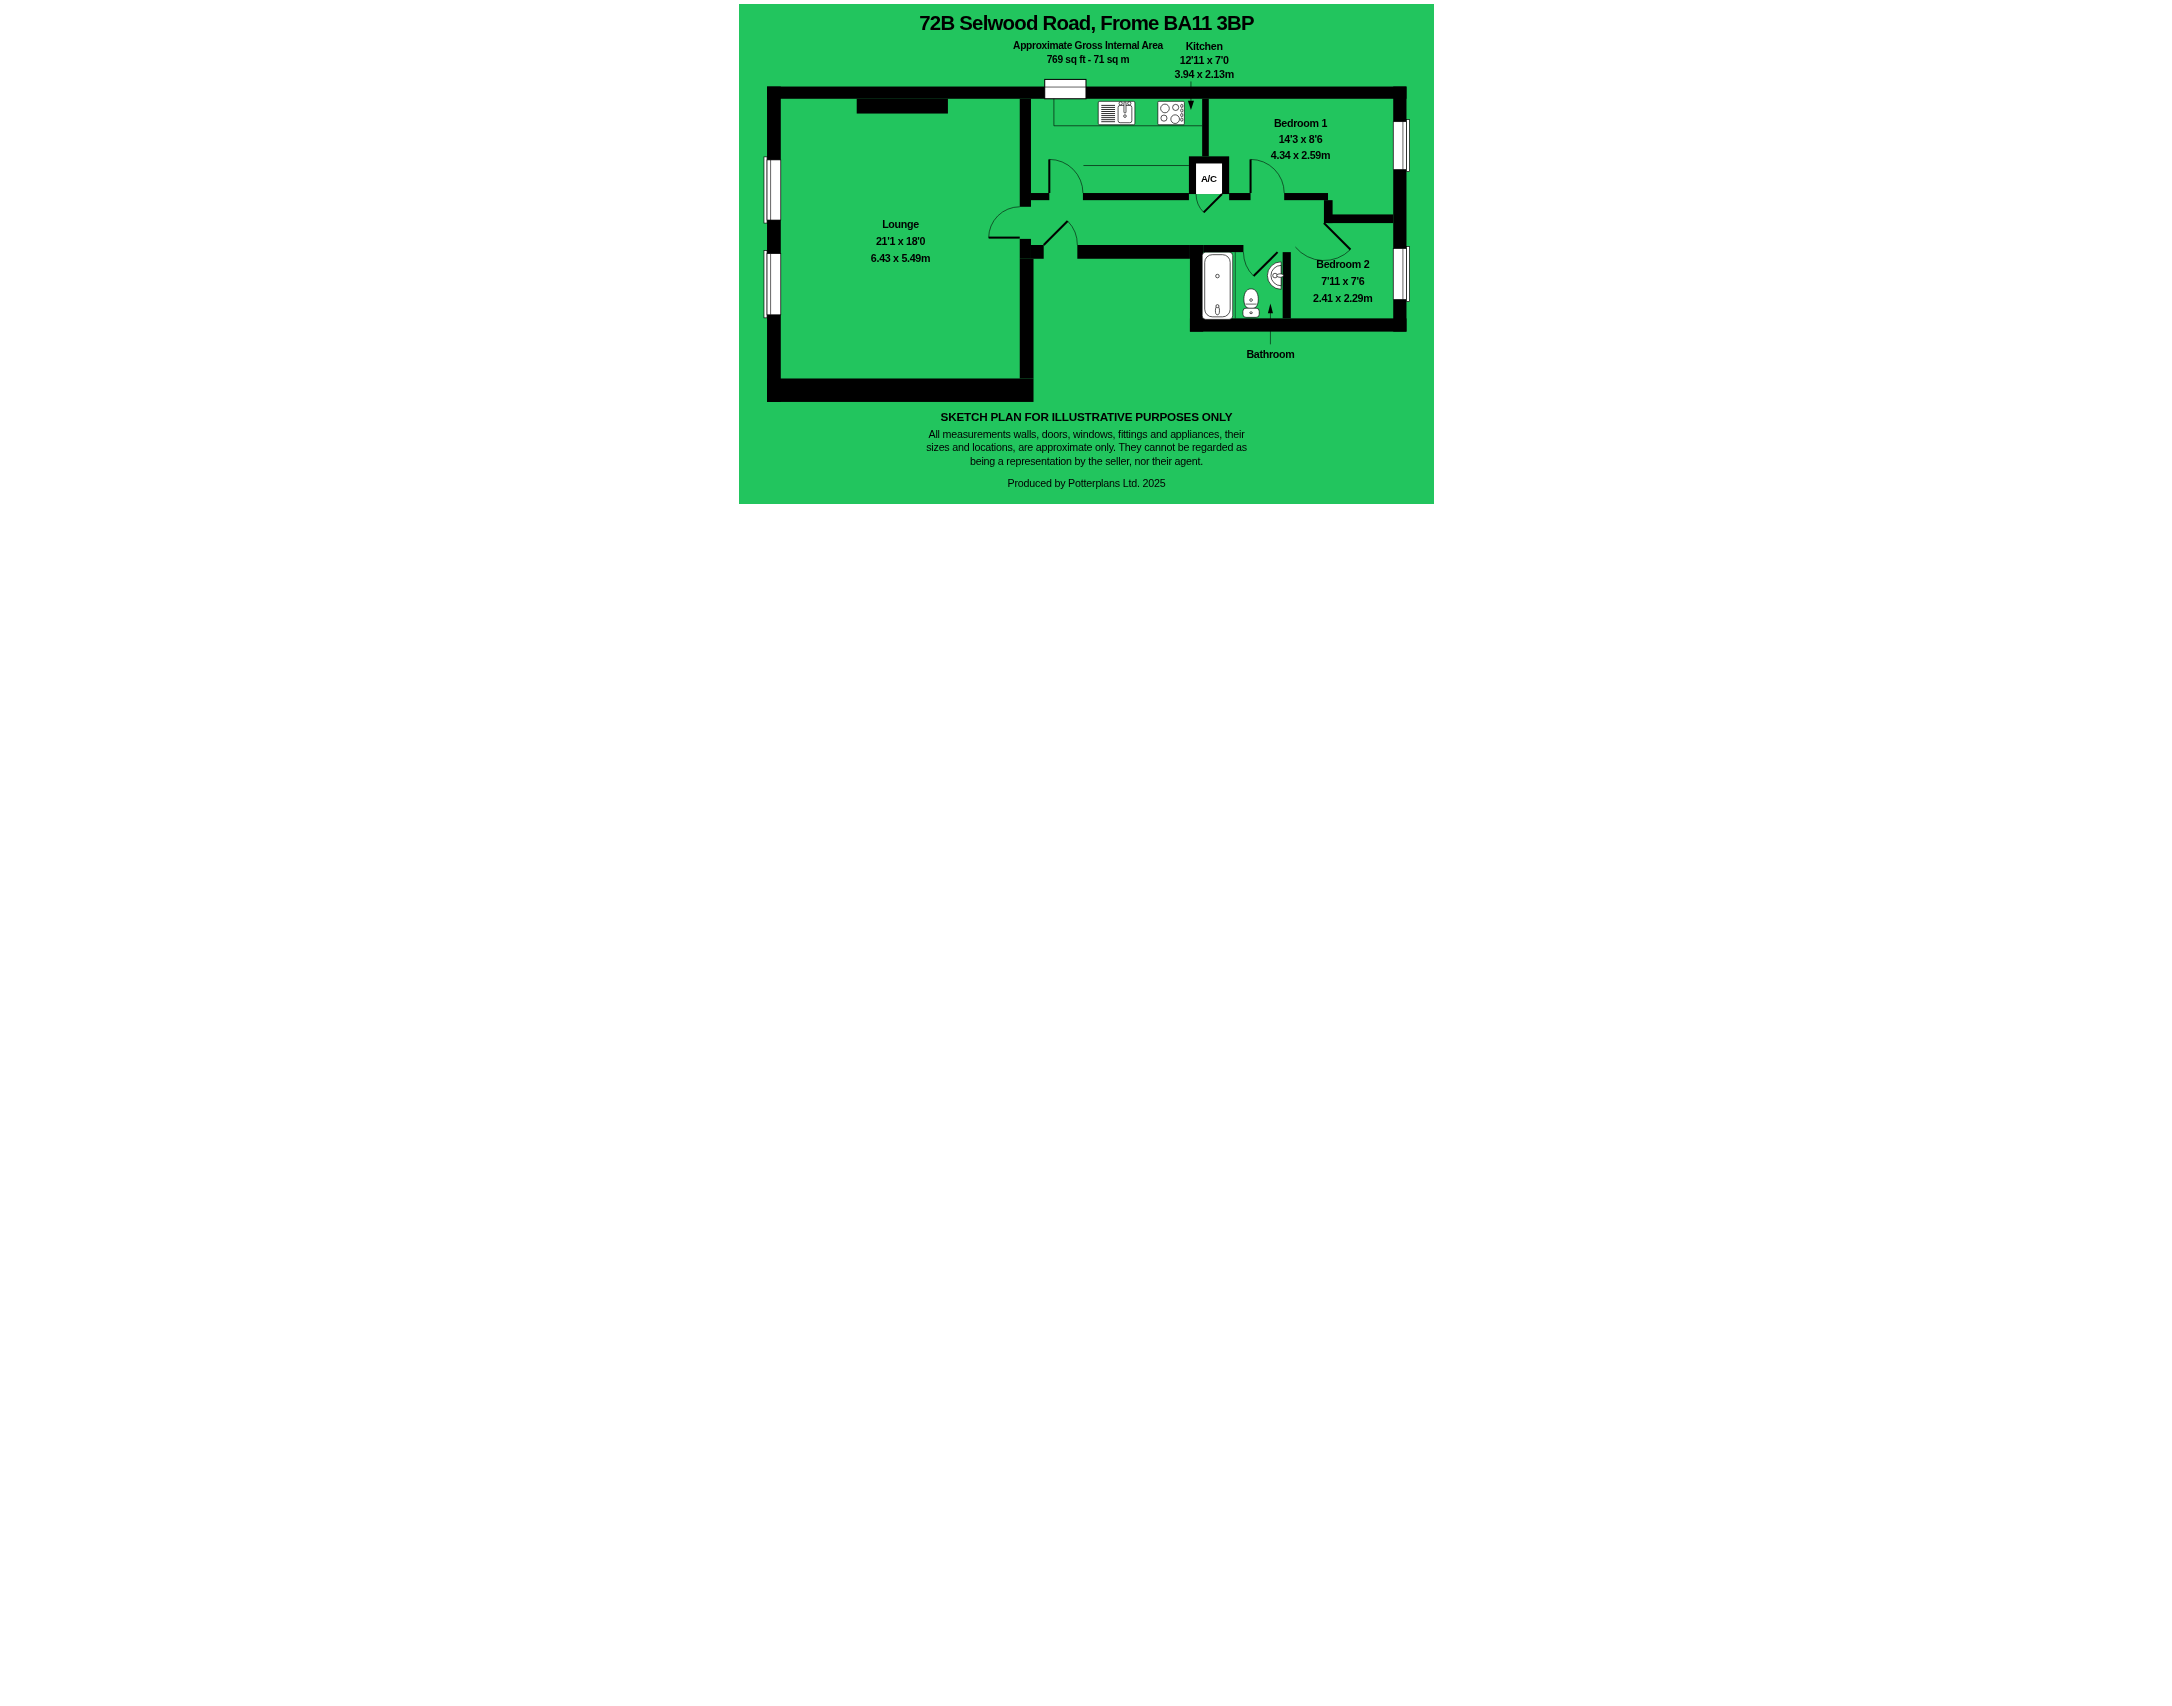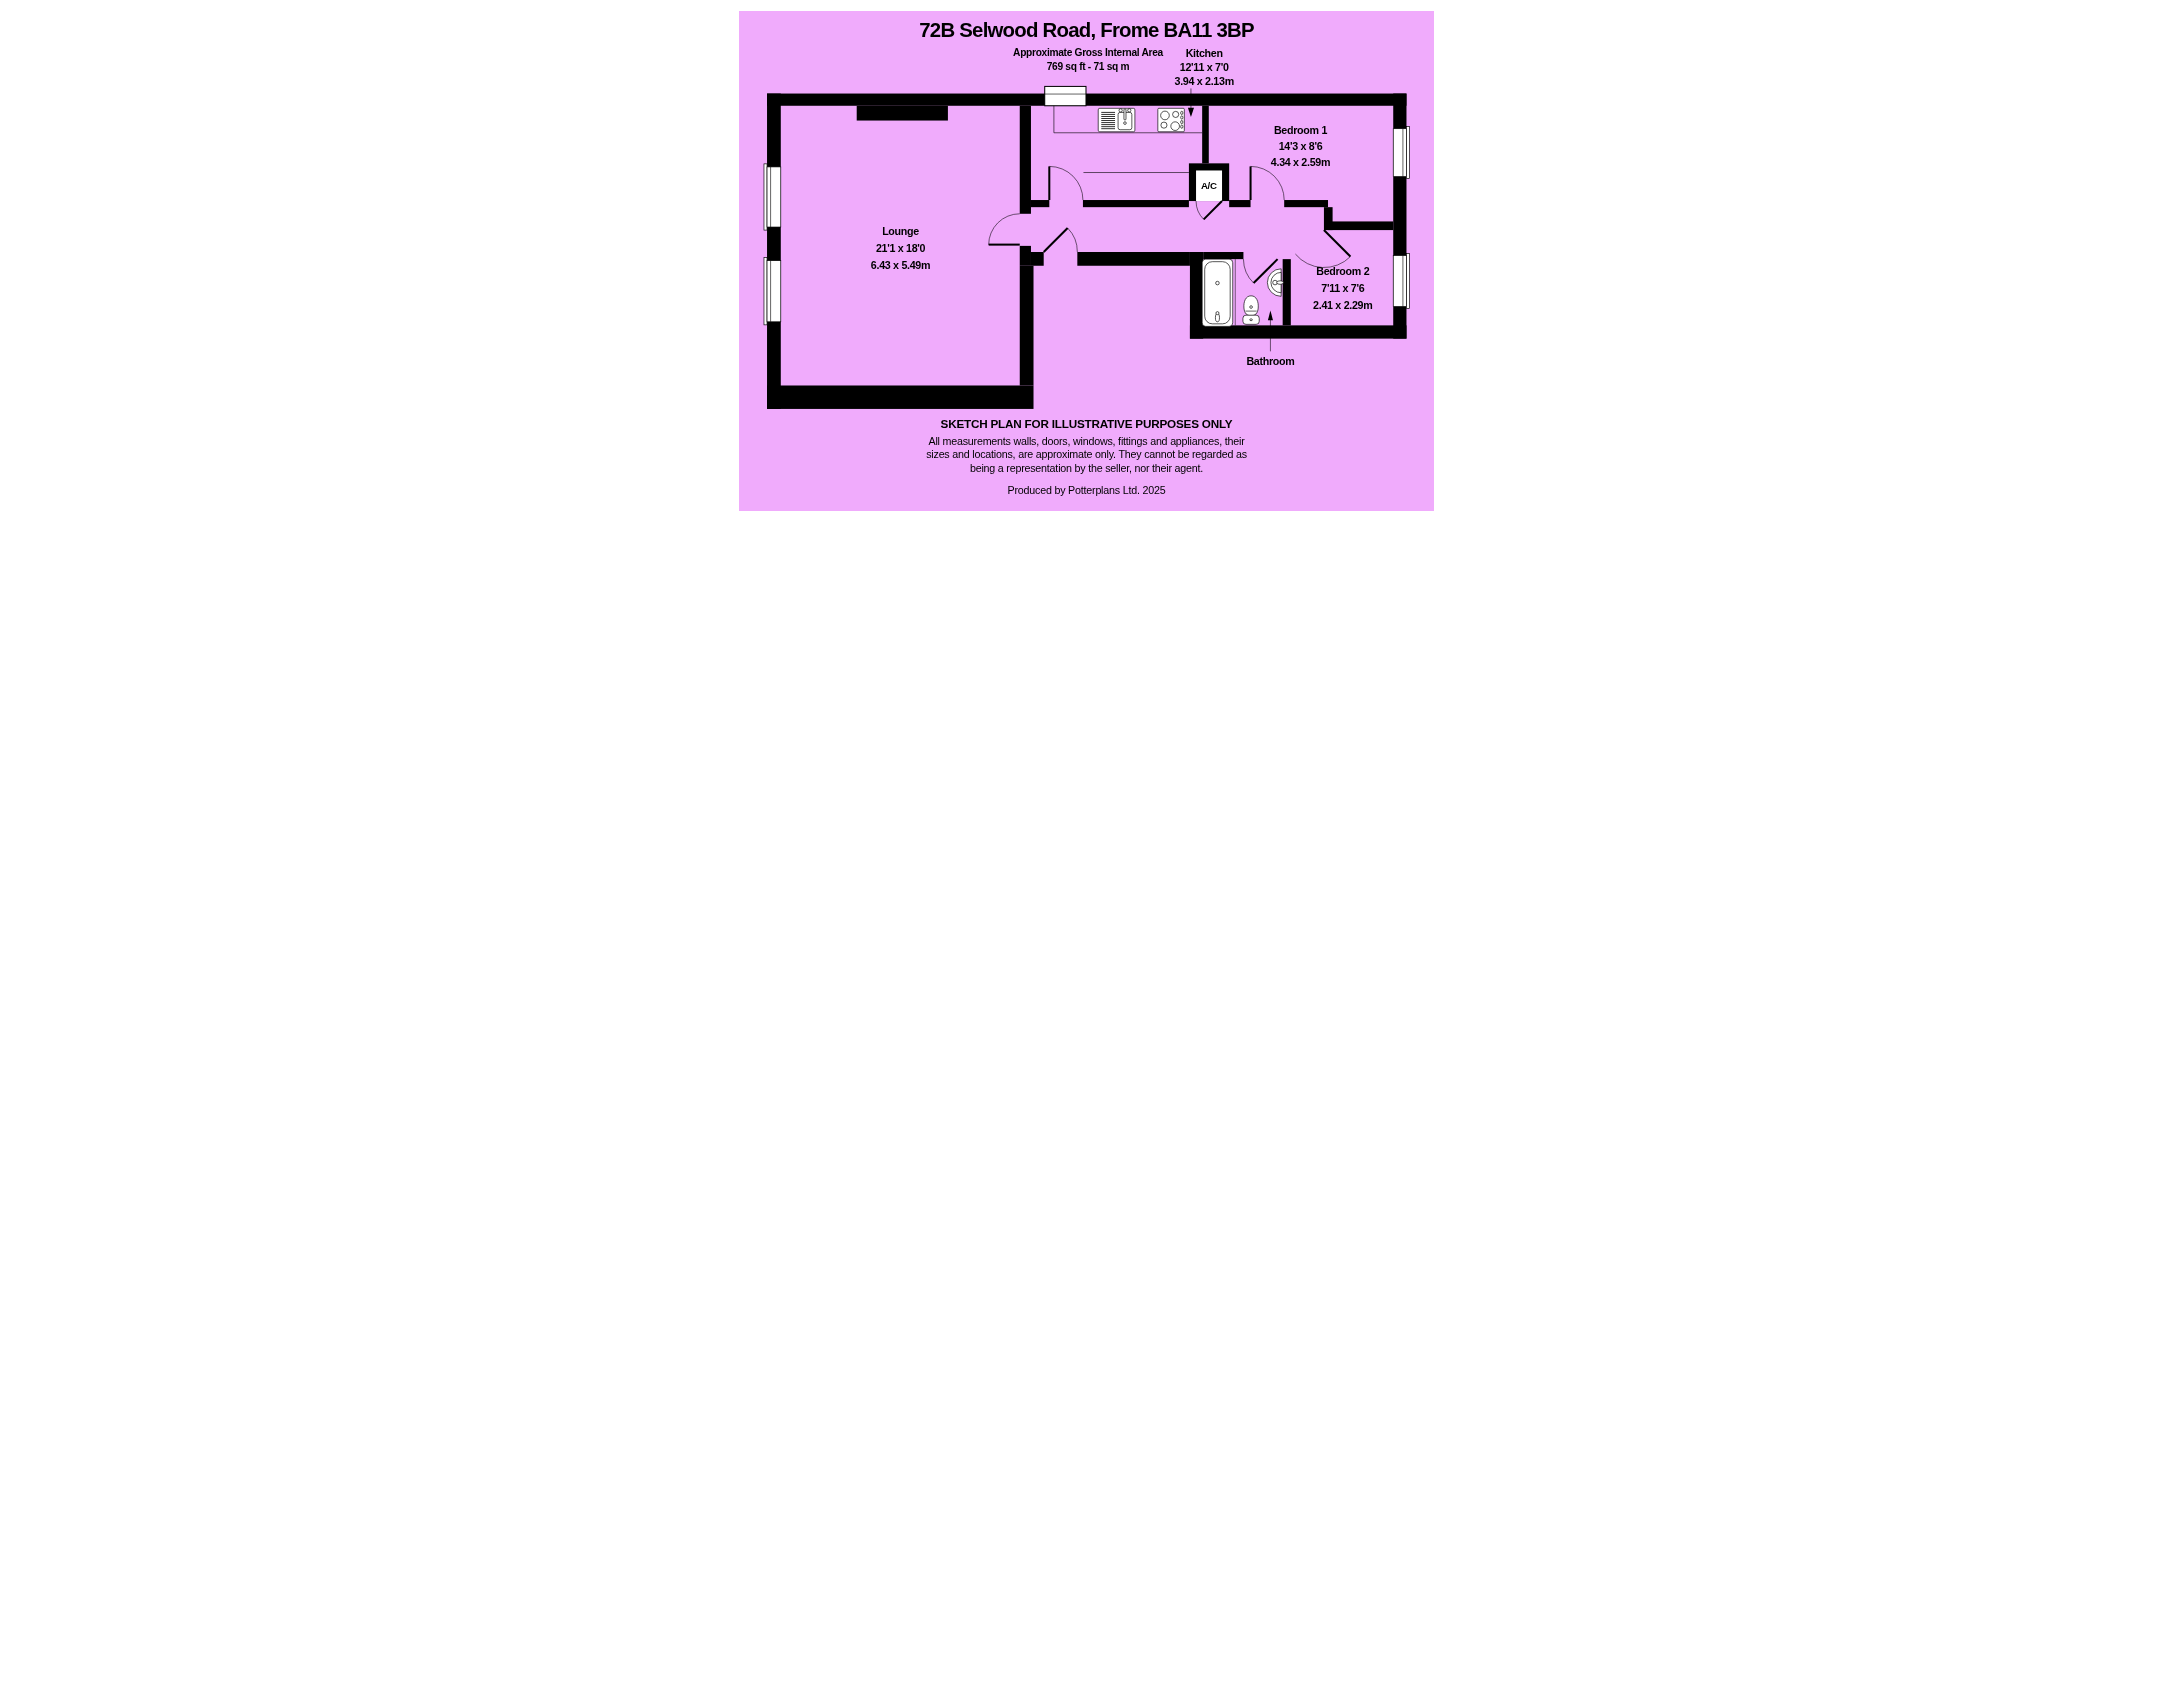"72B Selwood Road, Frome BA11" .page { background: #f0abfc -> #22c55e; margin: 11px auto -> 4px auto }
